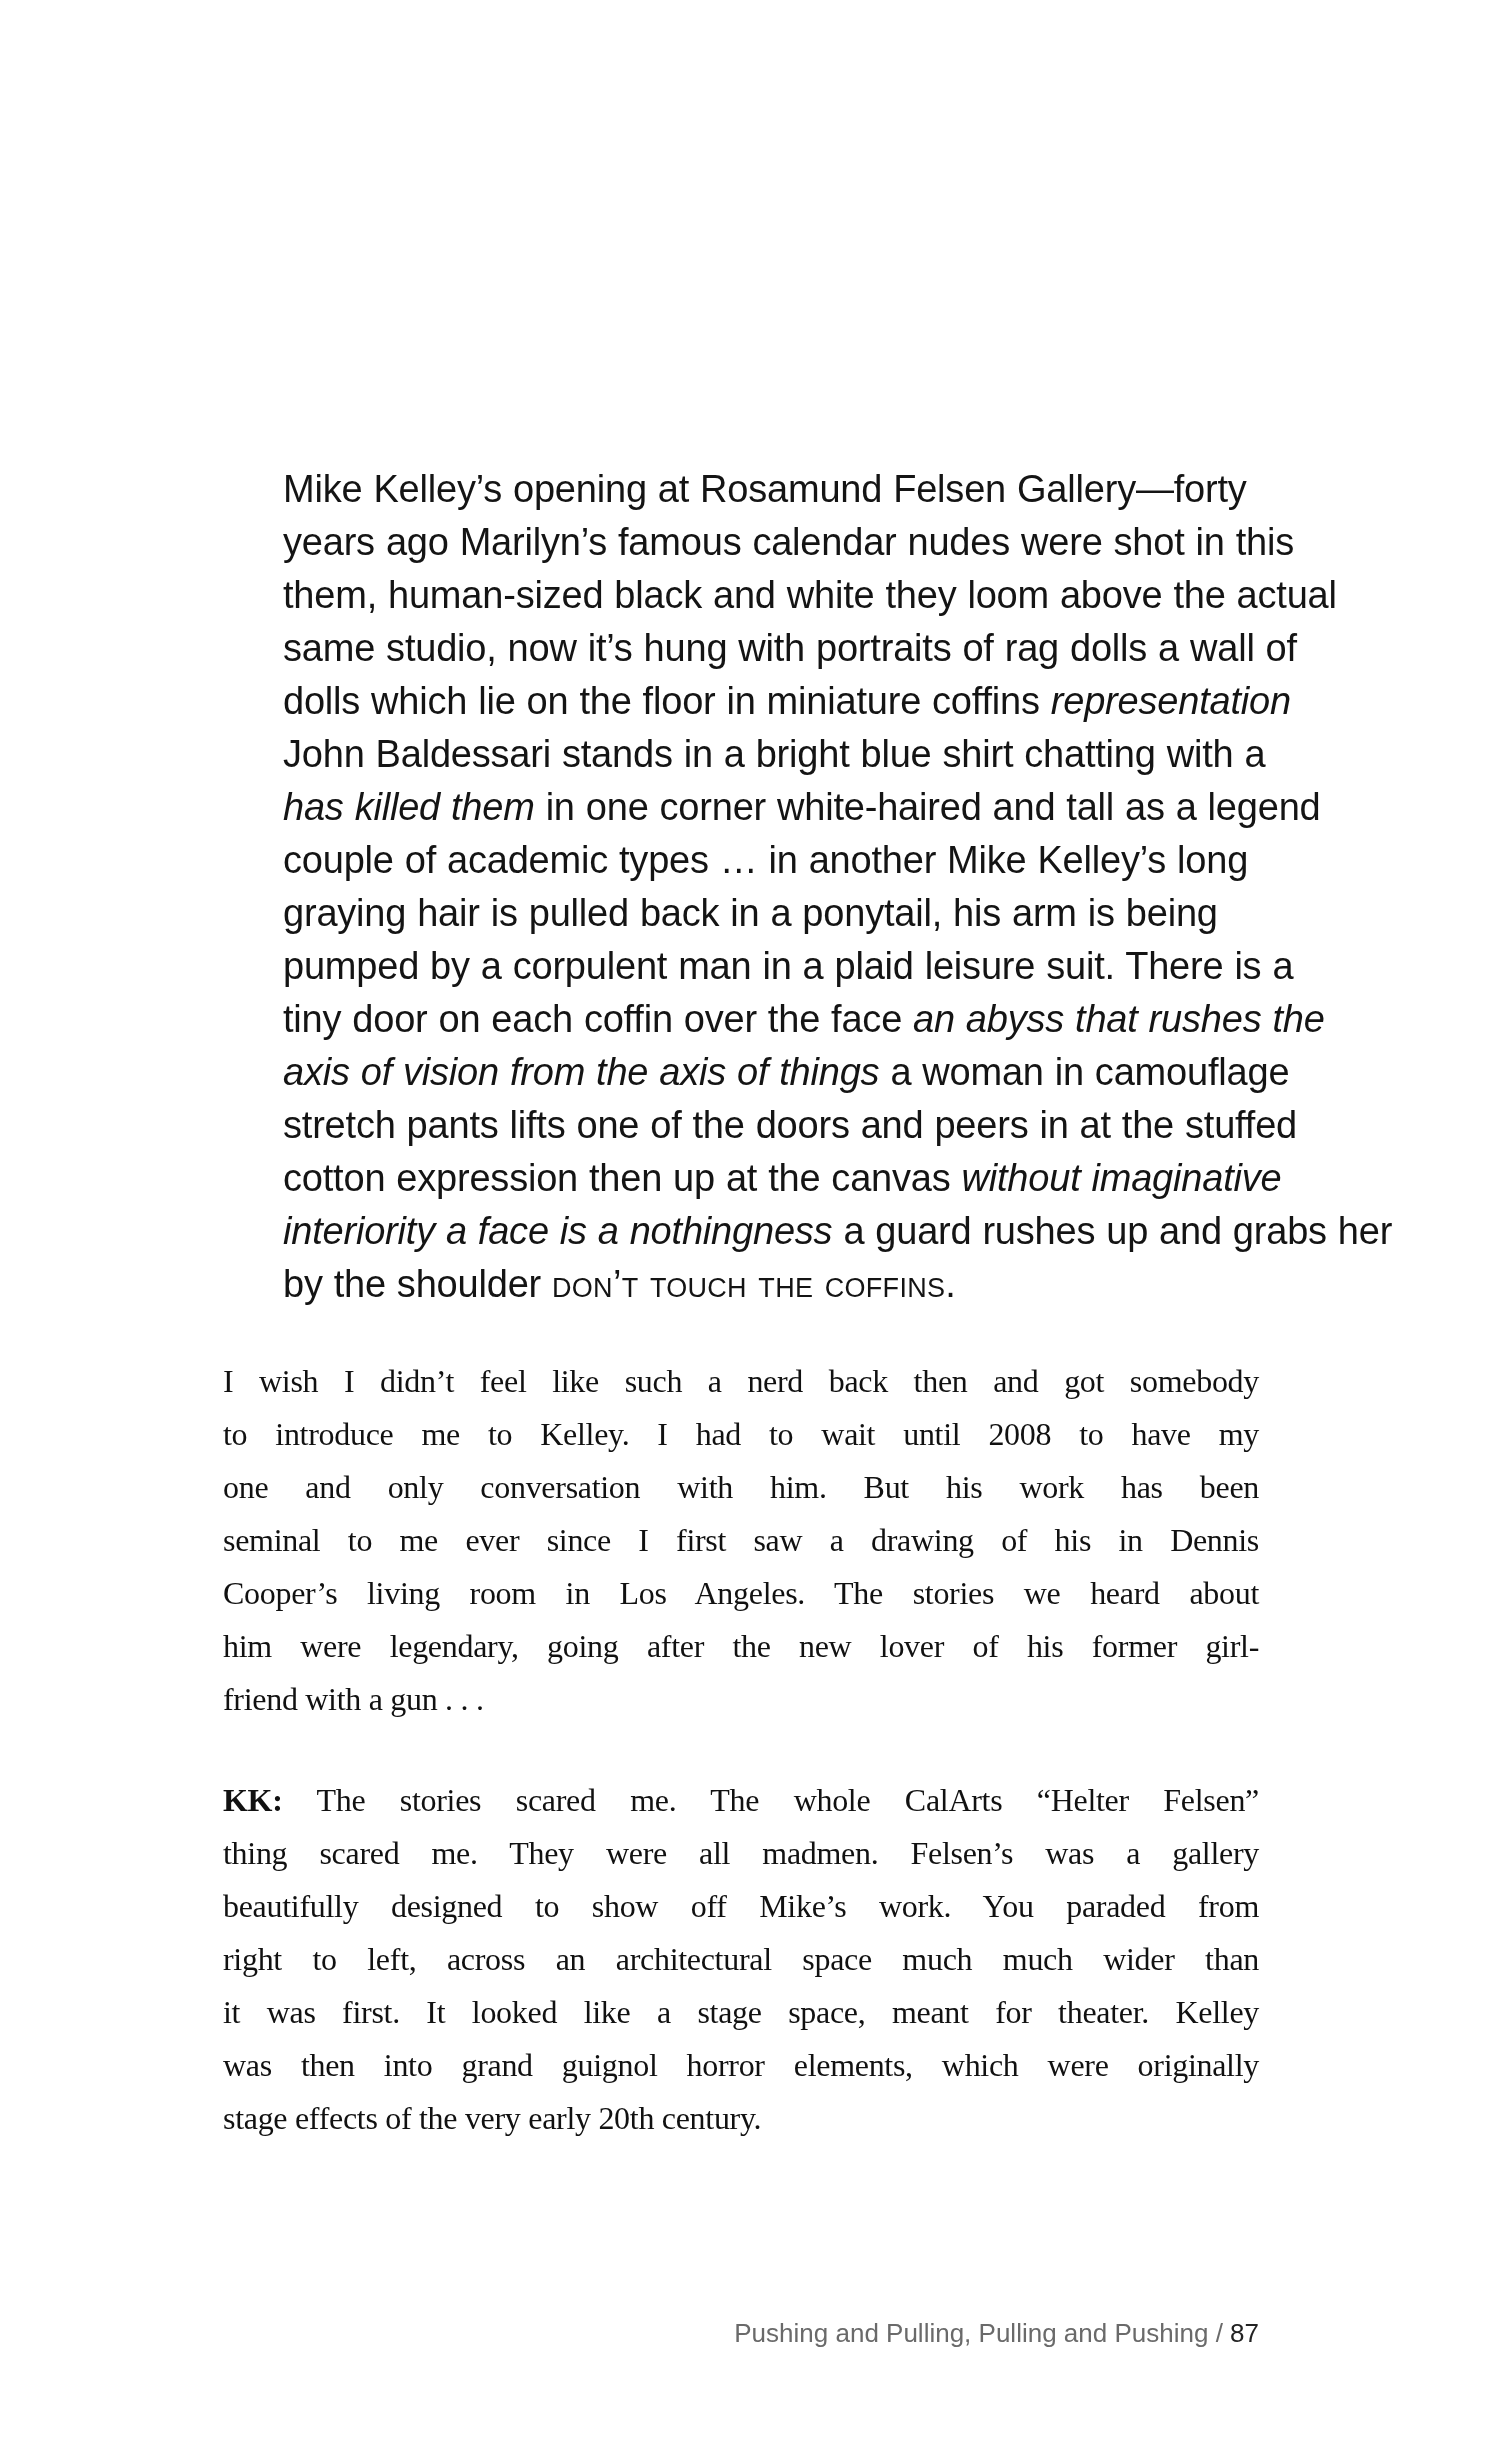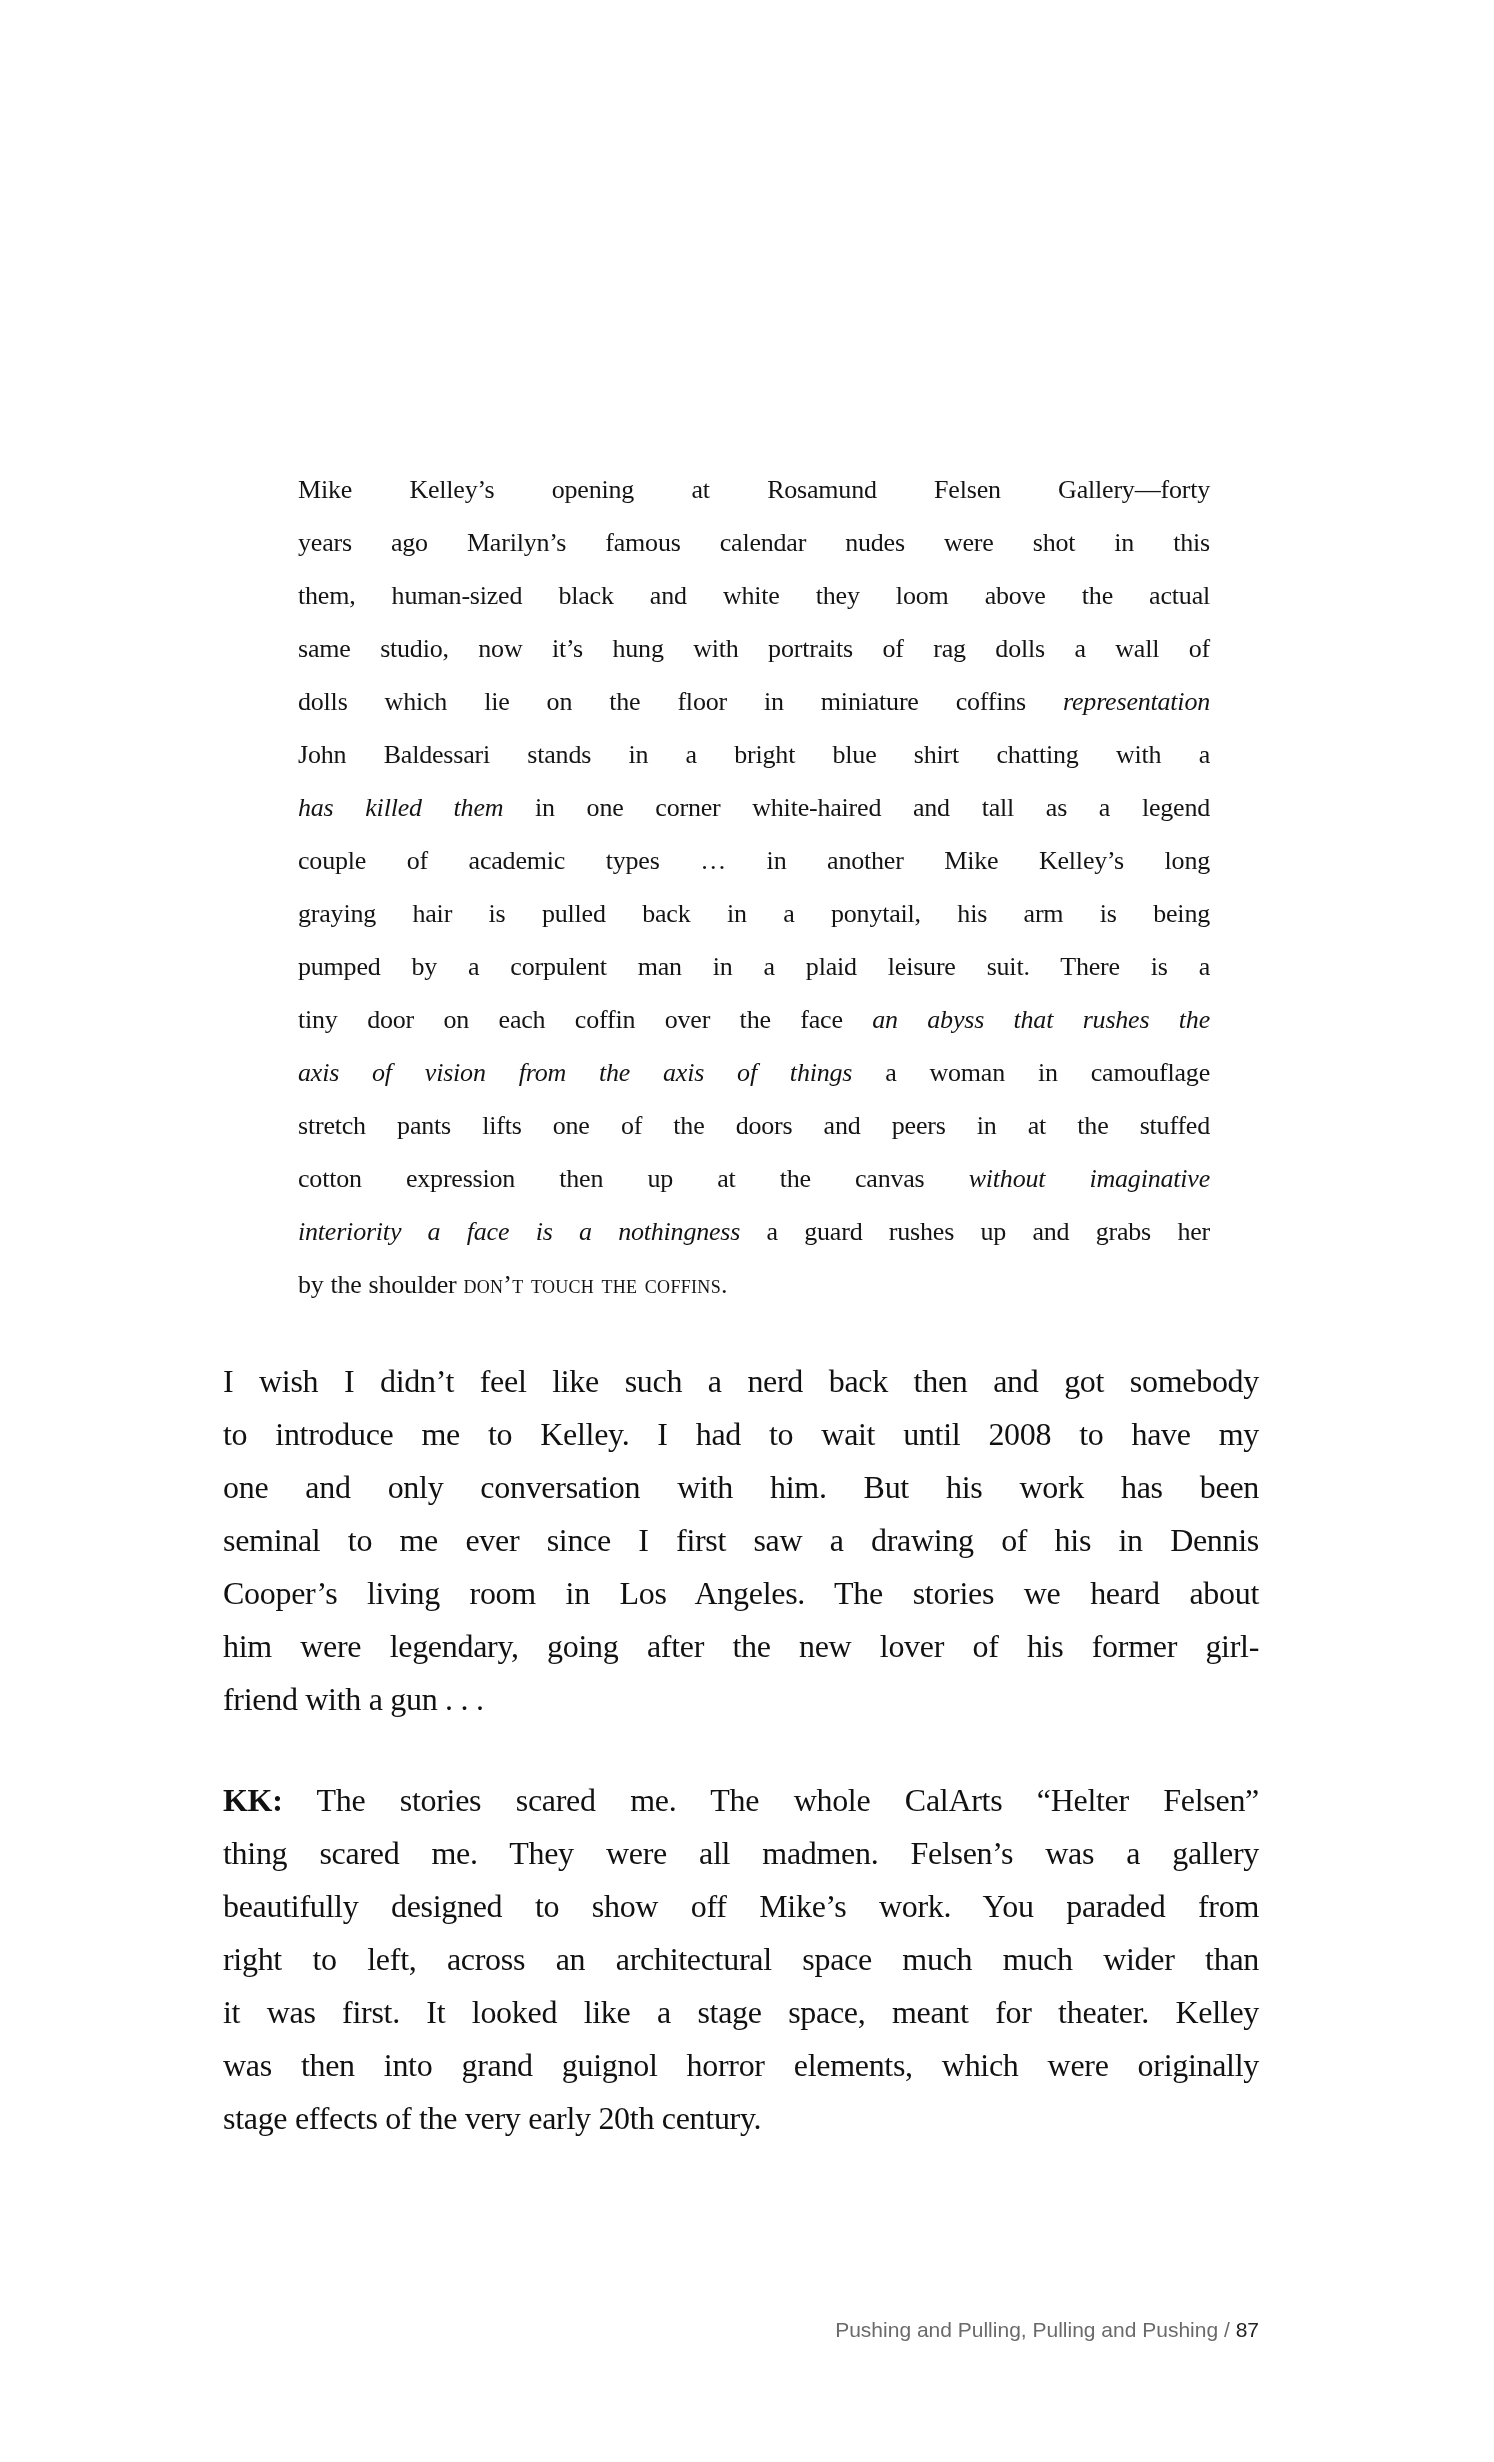"Mike Kelley’s opening at Rosamund" .block-quote { font-family: Liberation Serif, serif -> Liberation Sans, sans-serif; font-size: 26px -> 38px; left: 298px -> 283px }
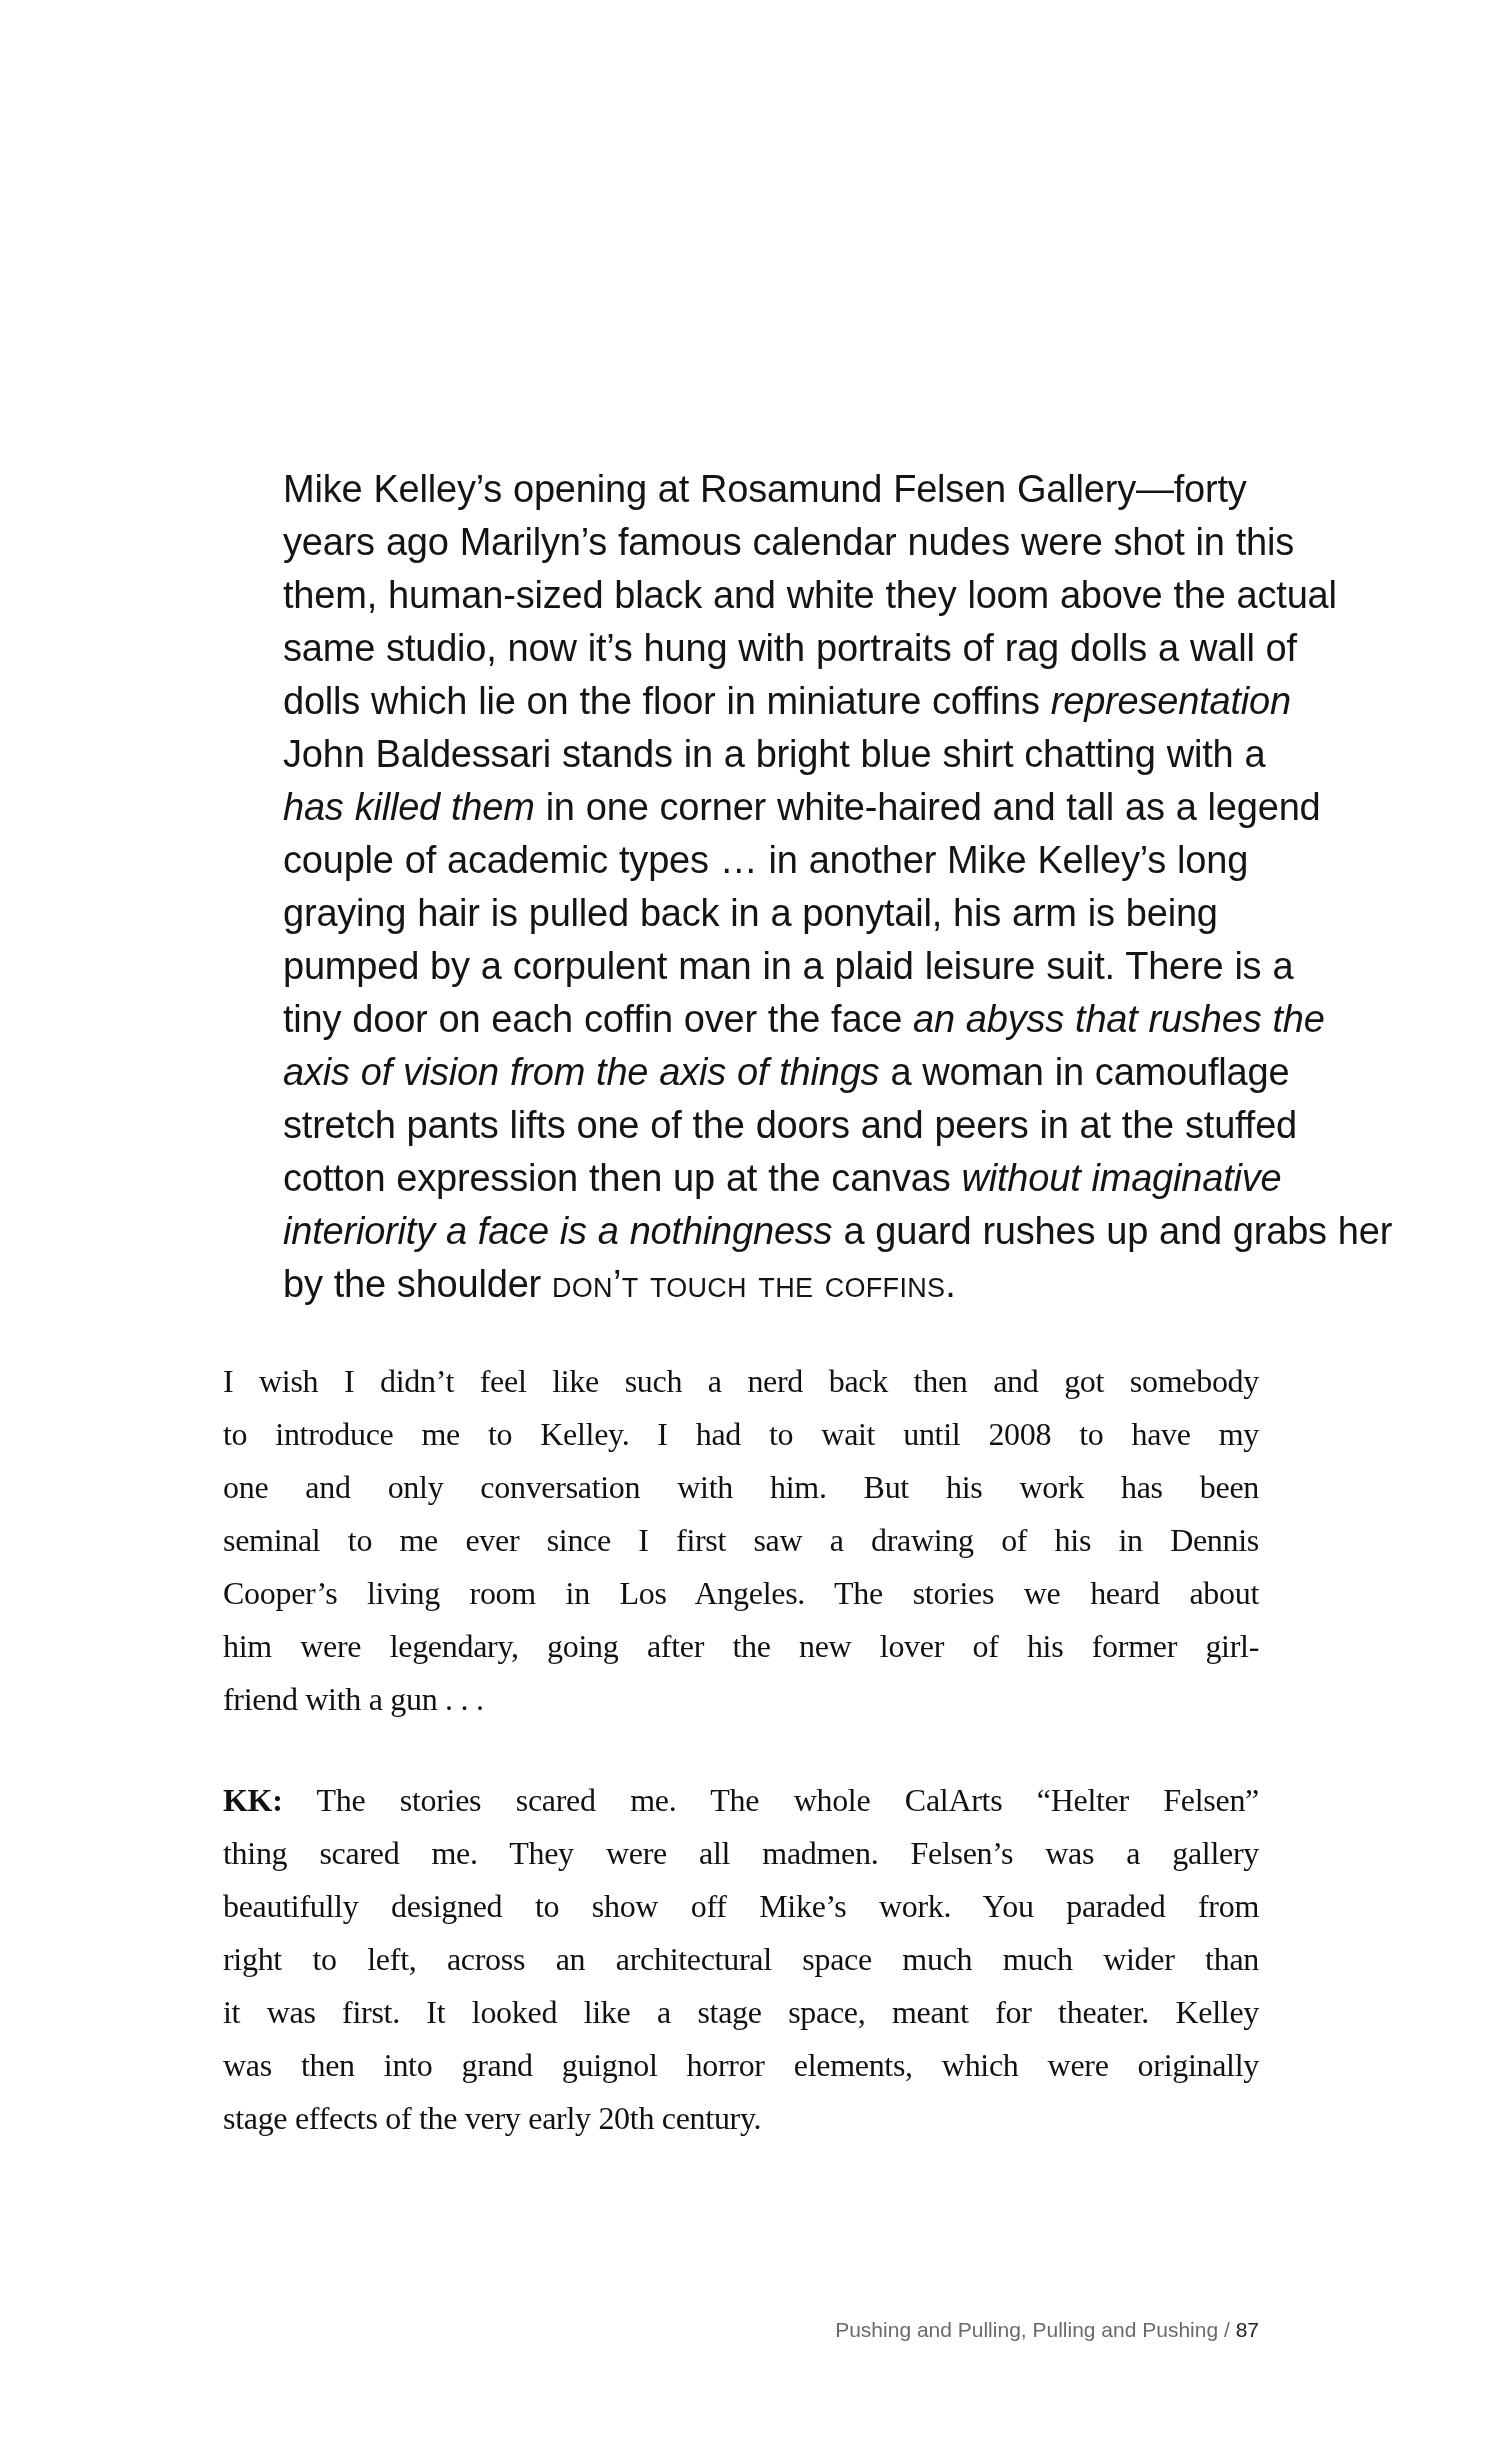"Pushing and Pulling, Pulling and" .footer { font-size: 21px -> 26px }
